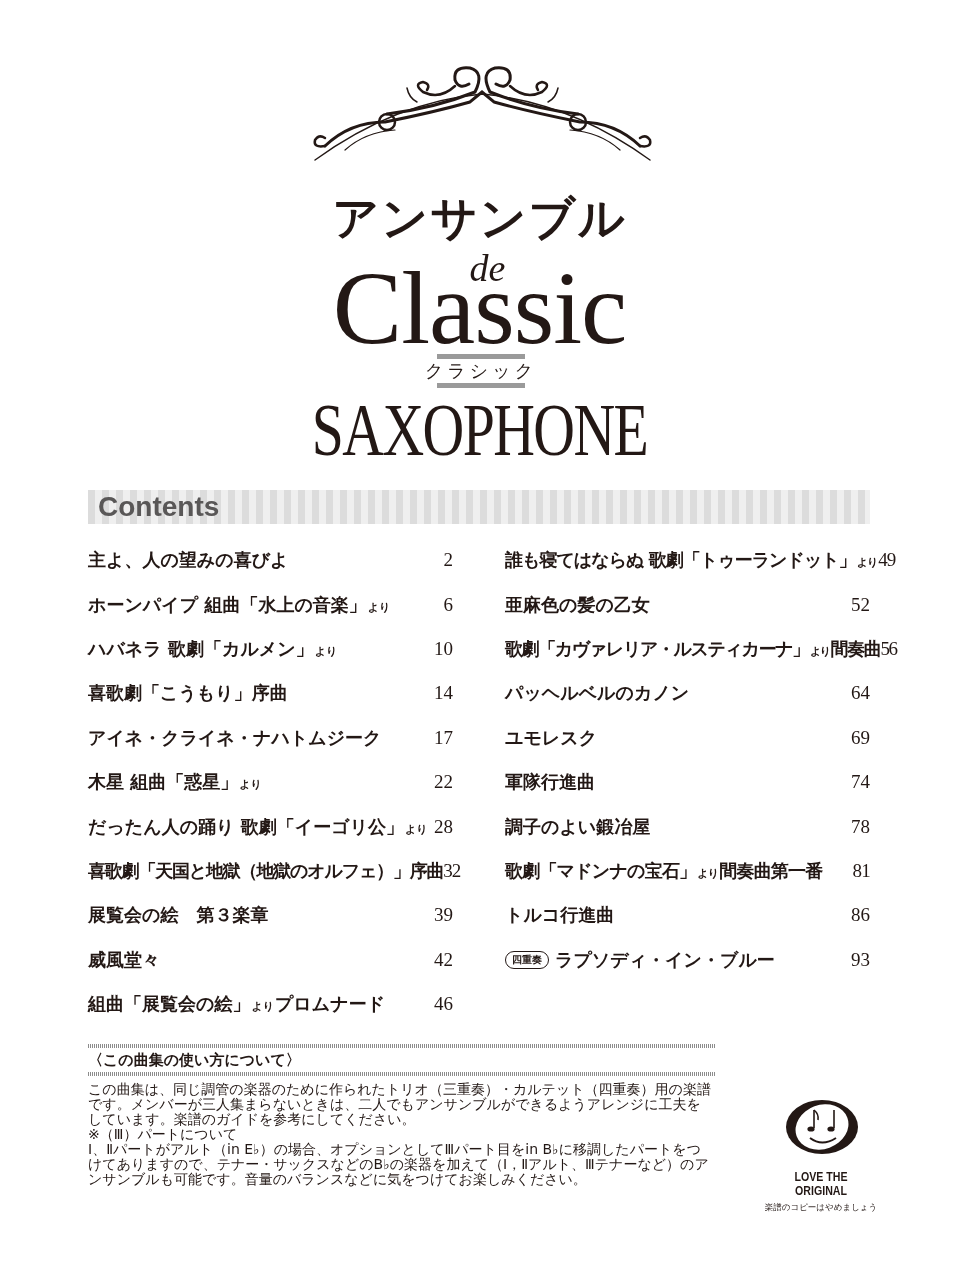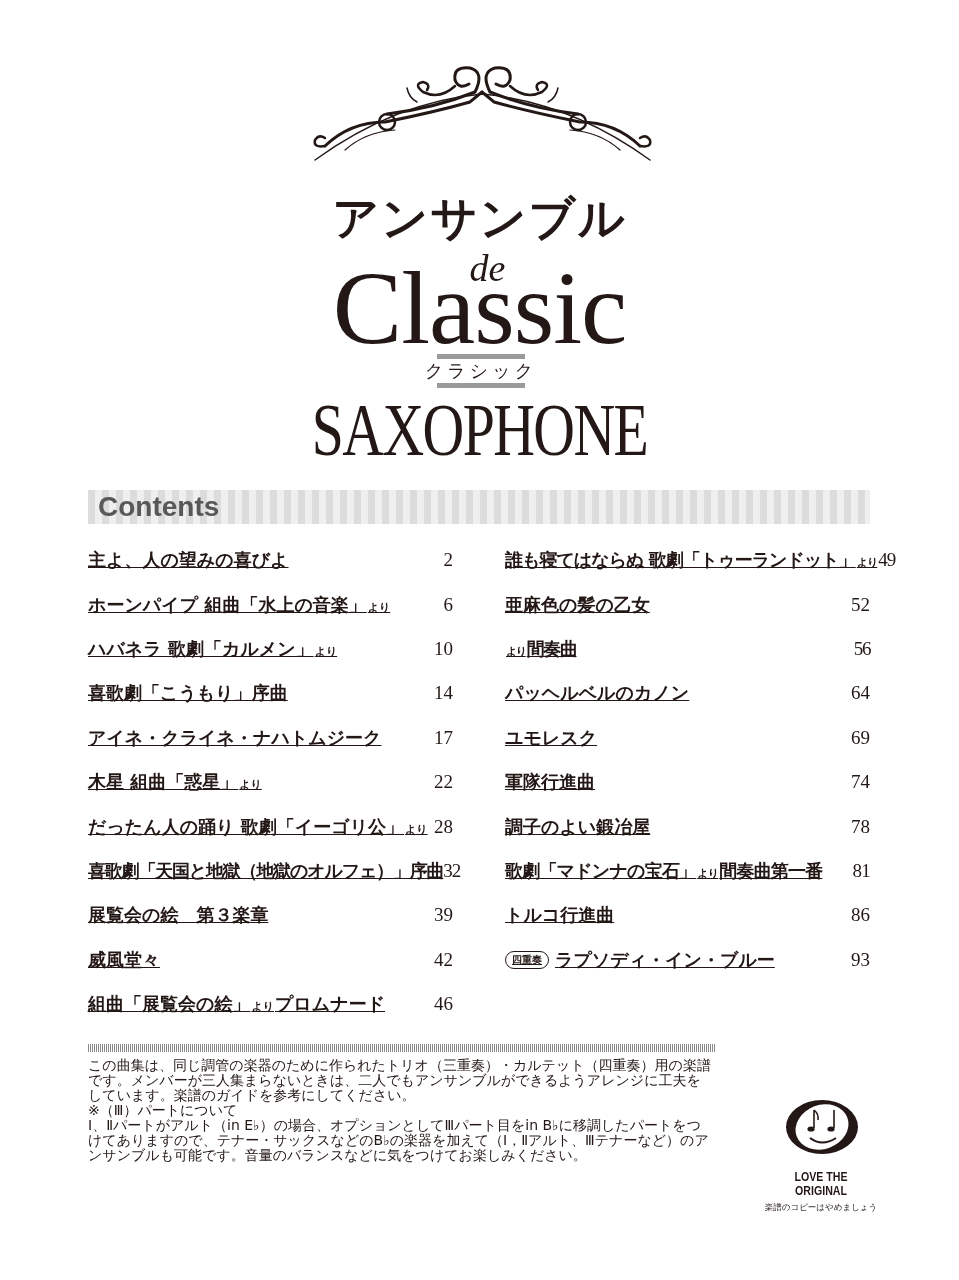"主よ、人の望みの喜びよ" .toc-title { text-decoration: underline -> none }
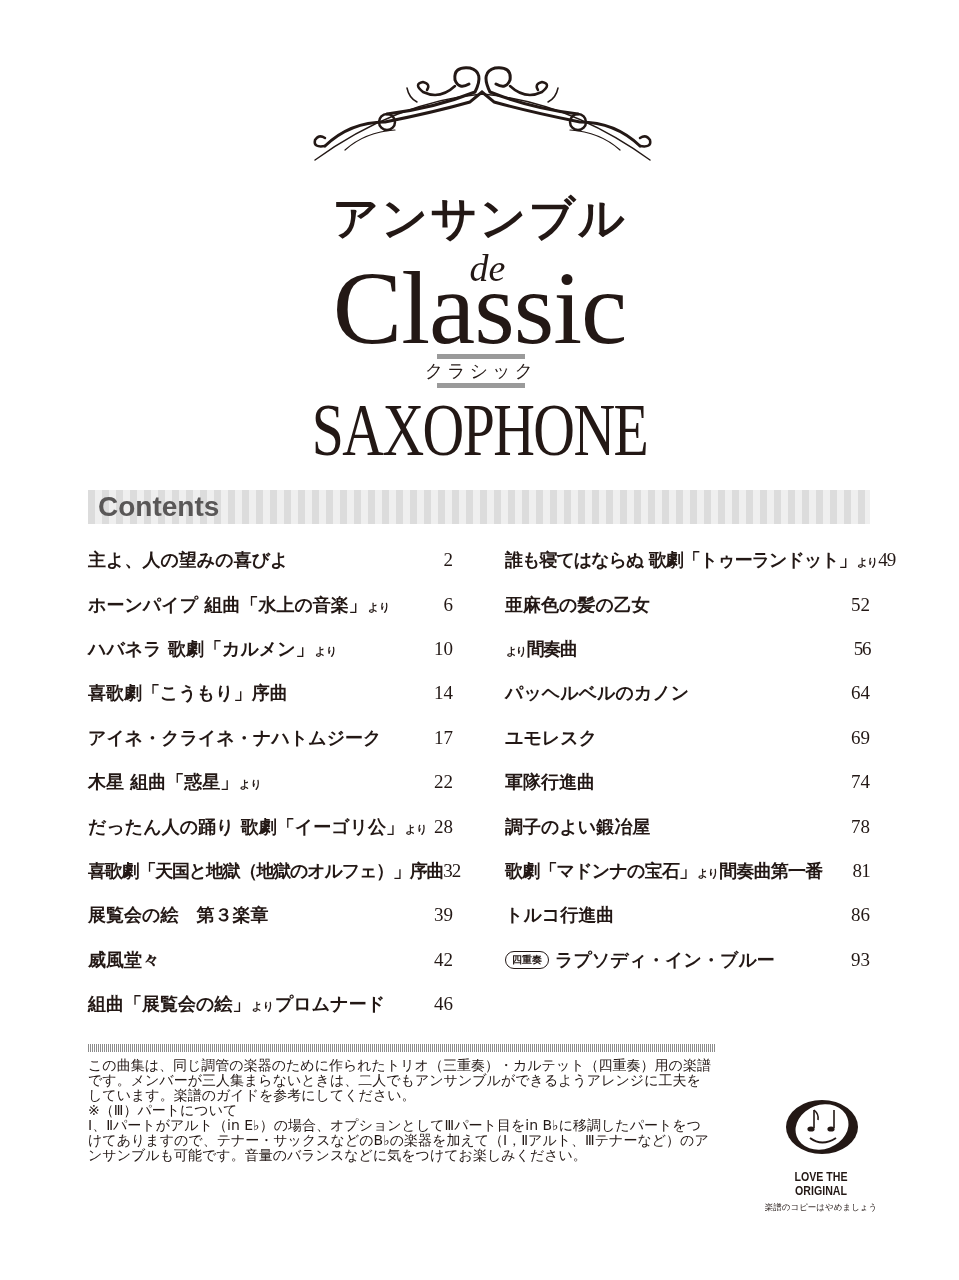"歌劇「カヴァレリア・ルスティカーナ」" span { html: none -> <span>歌劇「カヴァレリア・ルスティカーナ」</span> }
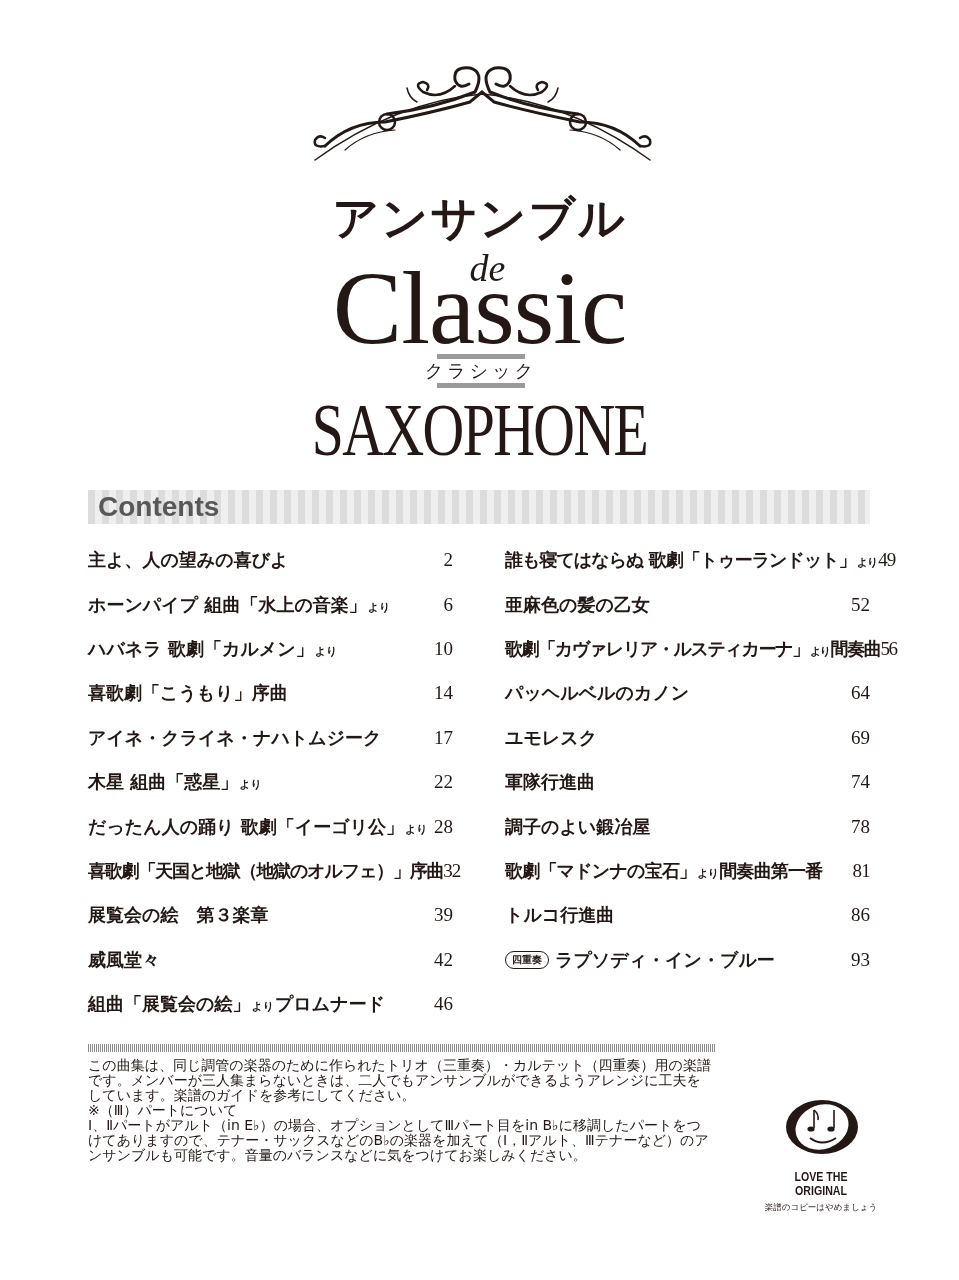"〈この曲集の使い方について〉" div.usage-heading { html: none -> <div>〈この曲集の使い方について〉</div> }
